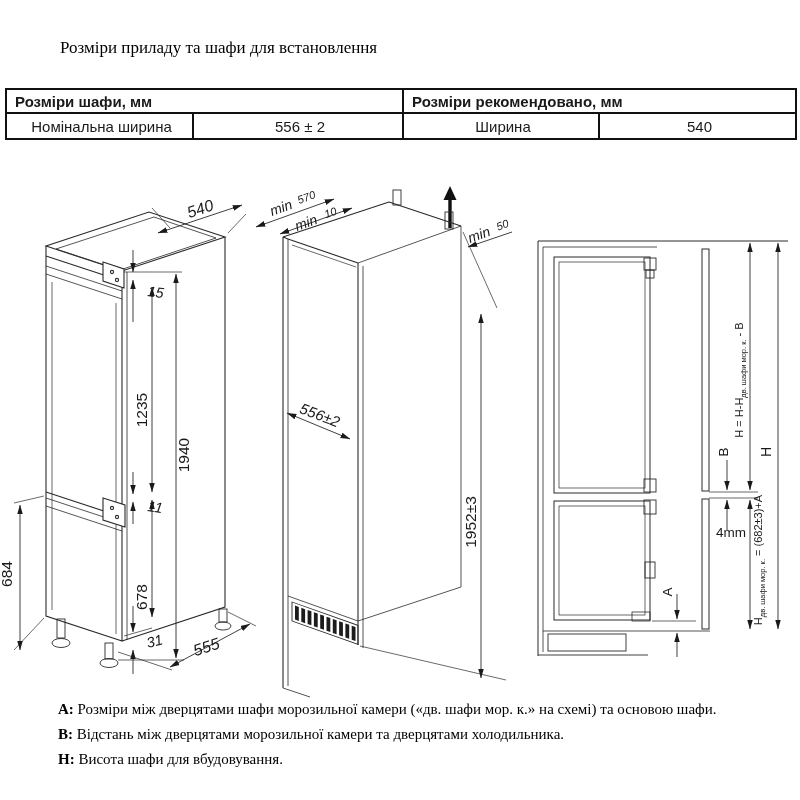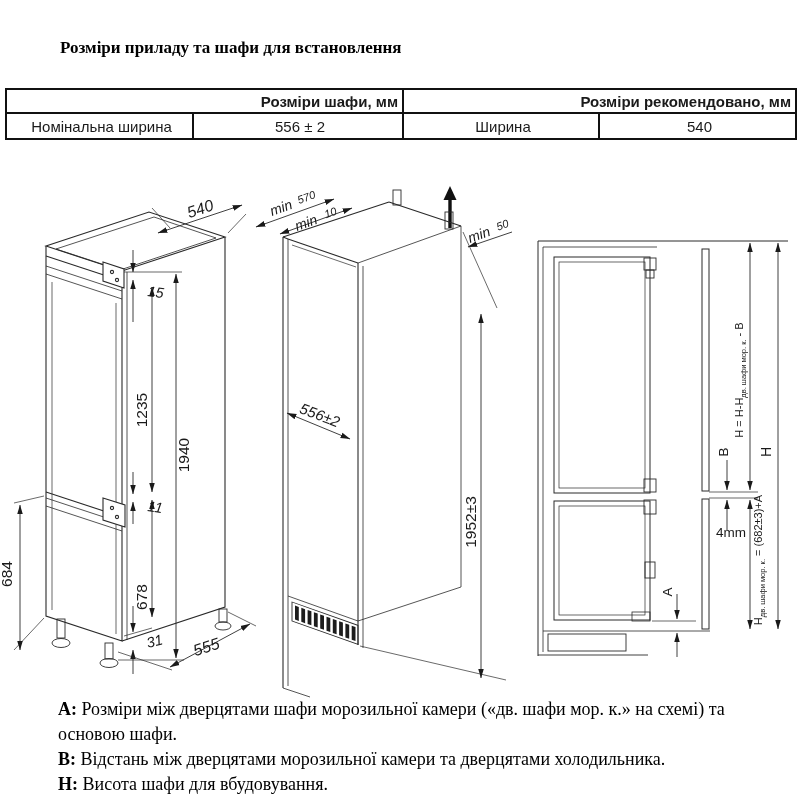"Розміри приладу та шафи для" .title { font-weight: bold -> normal }
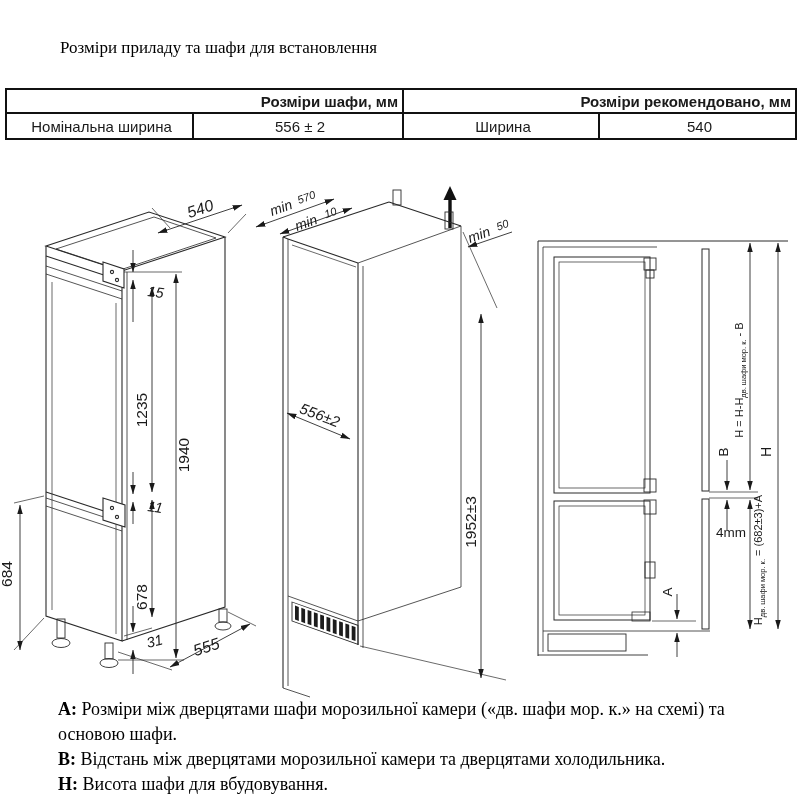"Розміри шафи, мм" table.dims th { text-align: right -> left }
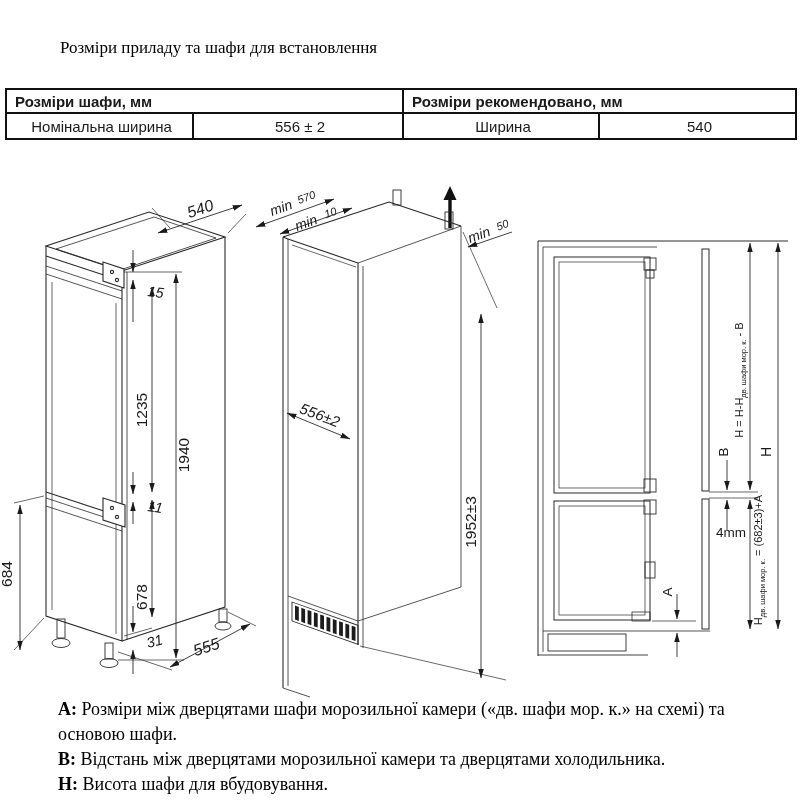"A: Розміри між дверцятами шафи" .notes { font-size: 18px -> 15px }
